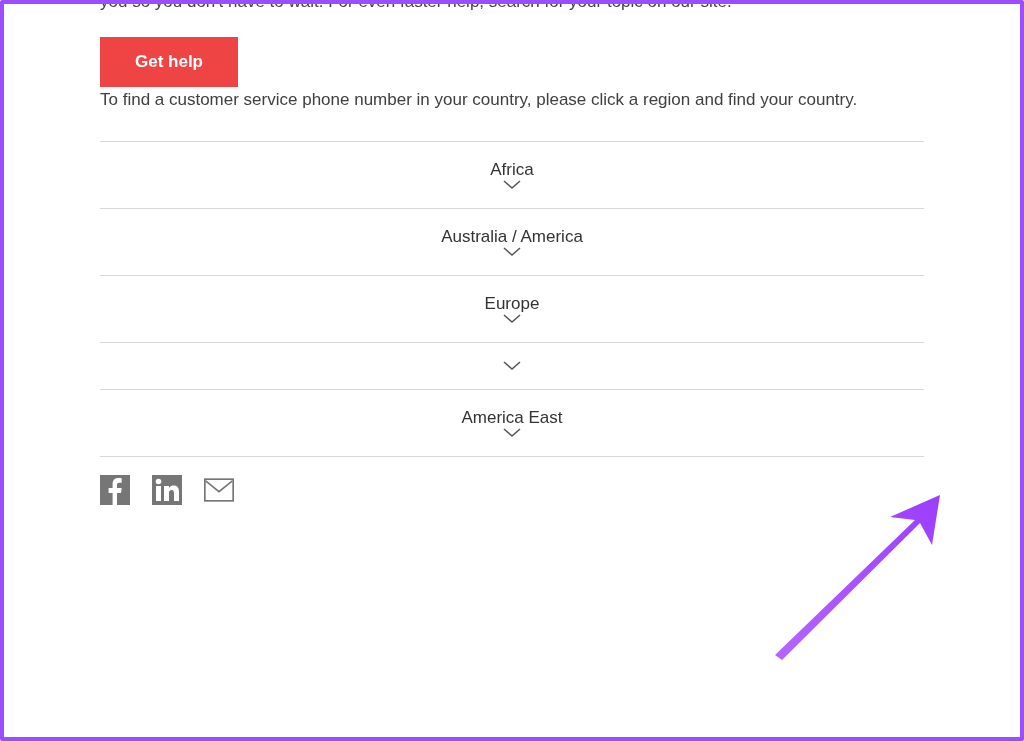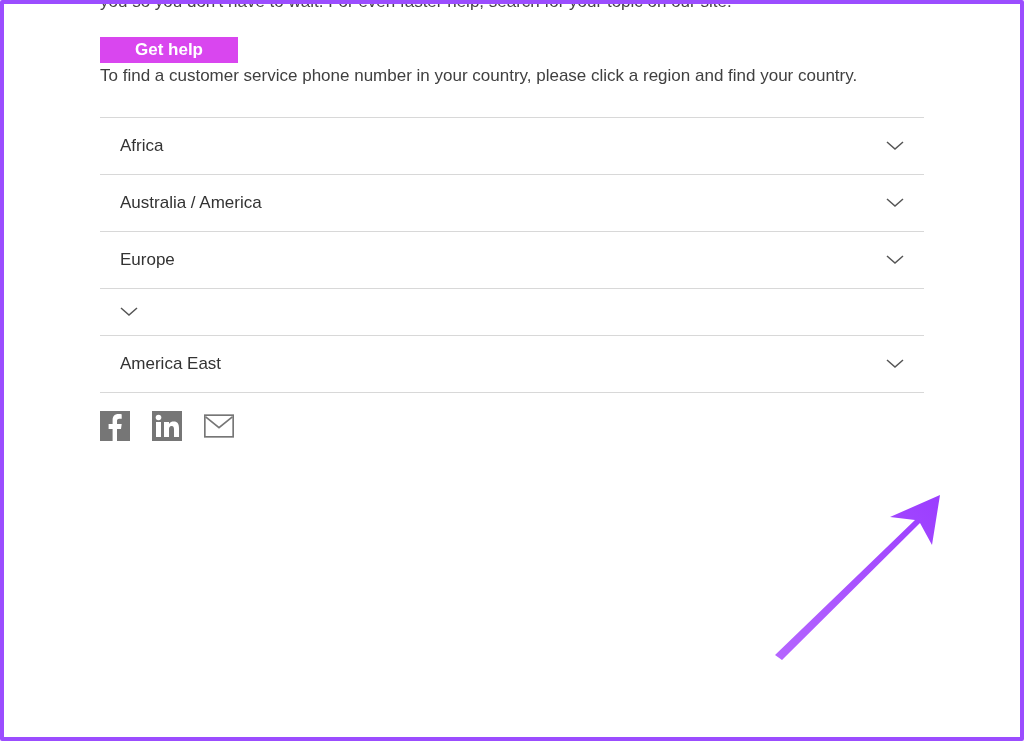"Get help" .get-help-btn { background: #d946ef -> #ef4444; padding: 3px 35px -> 15px 35px }
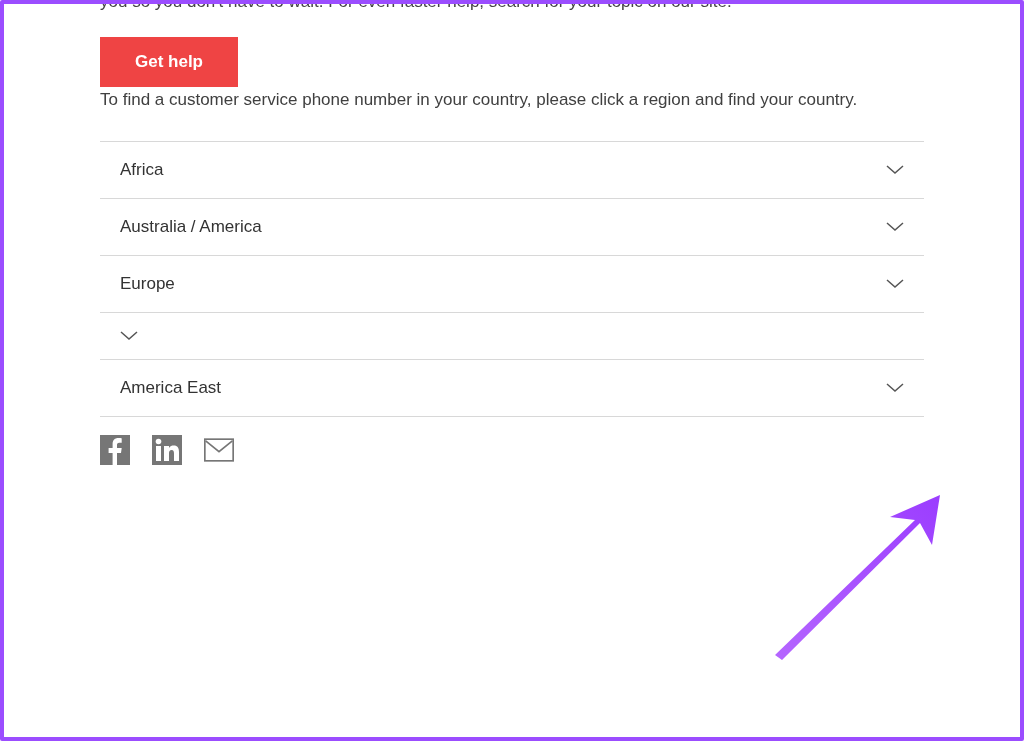"Africa" .accordion-item { flex-direction: none -> column }
